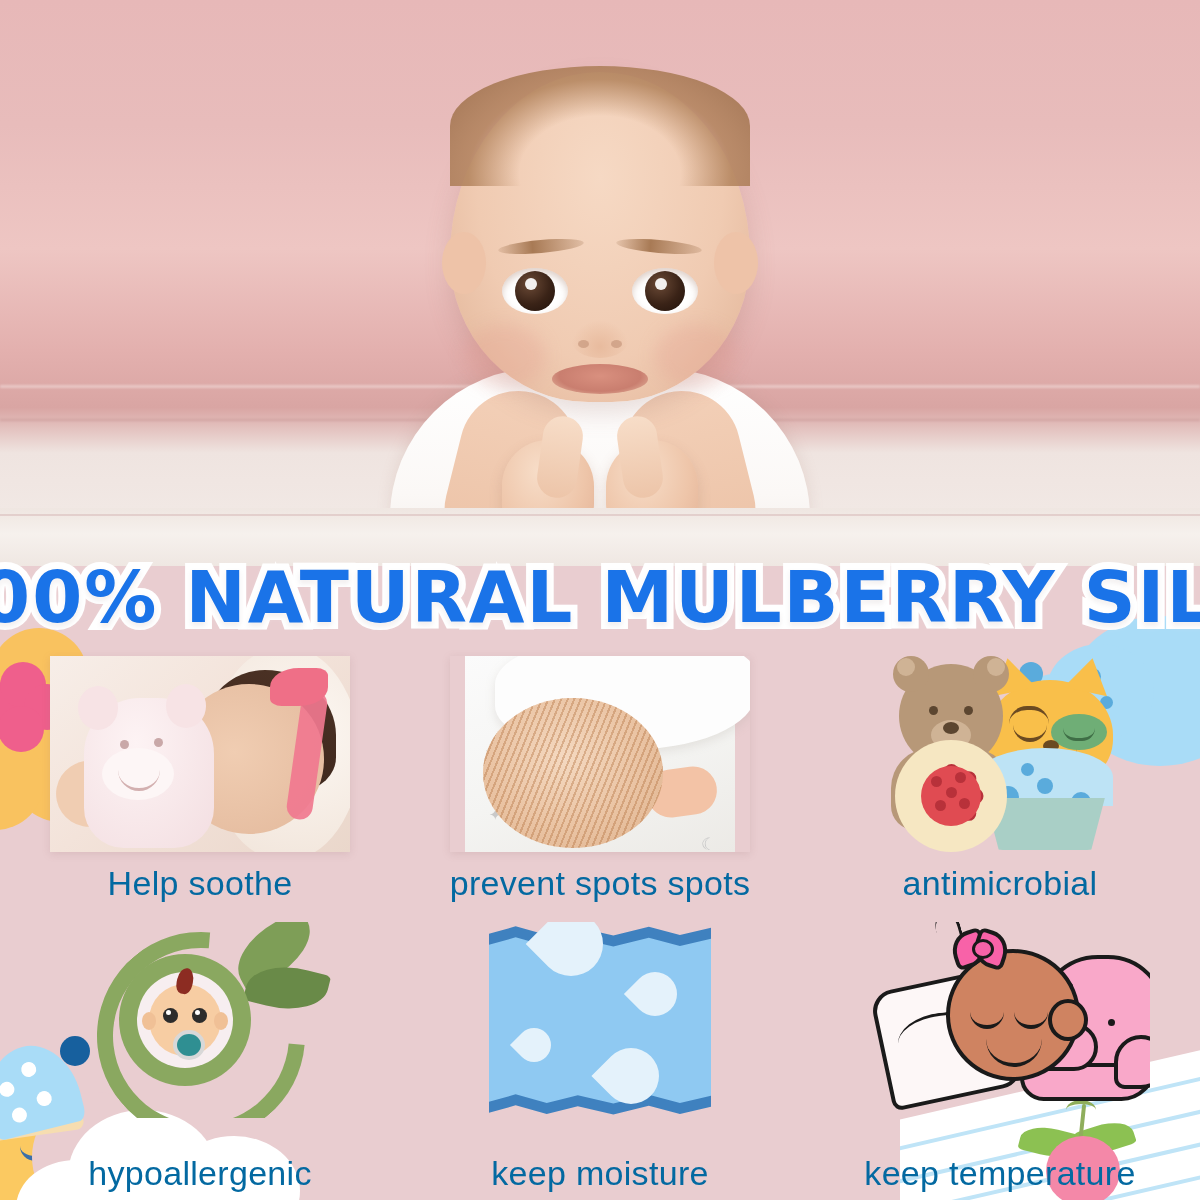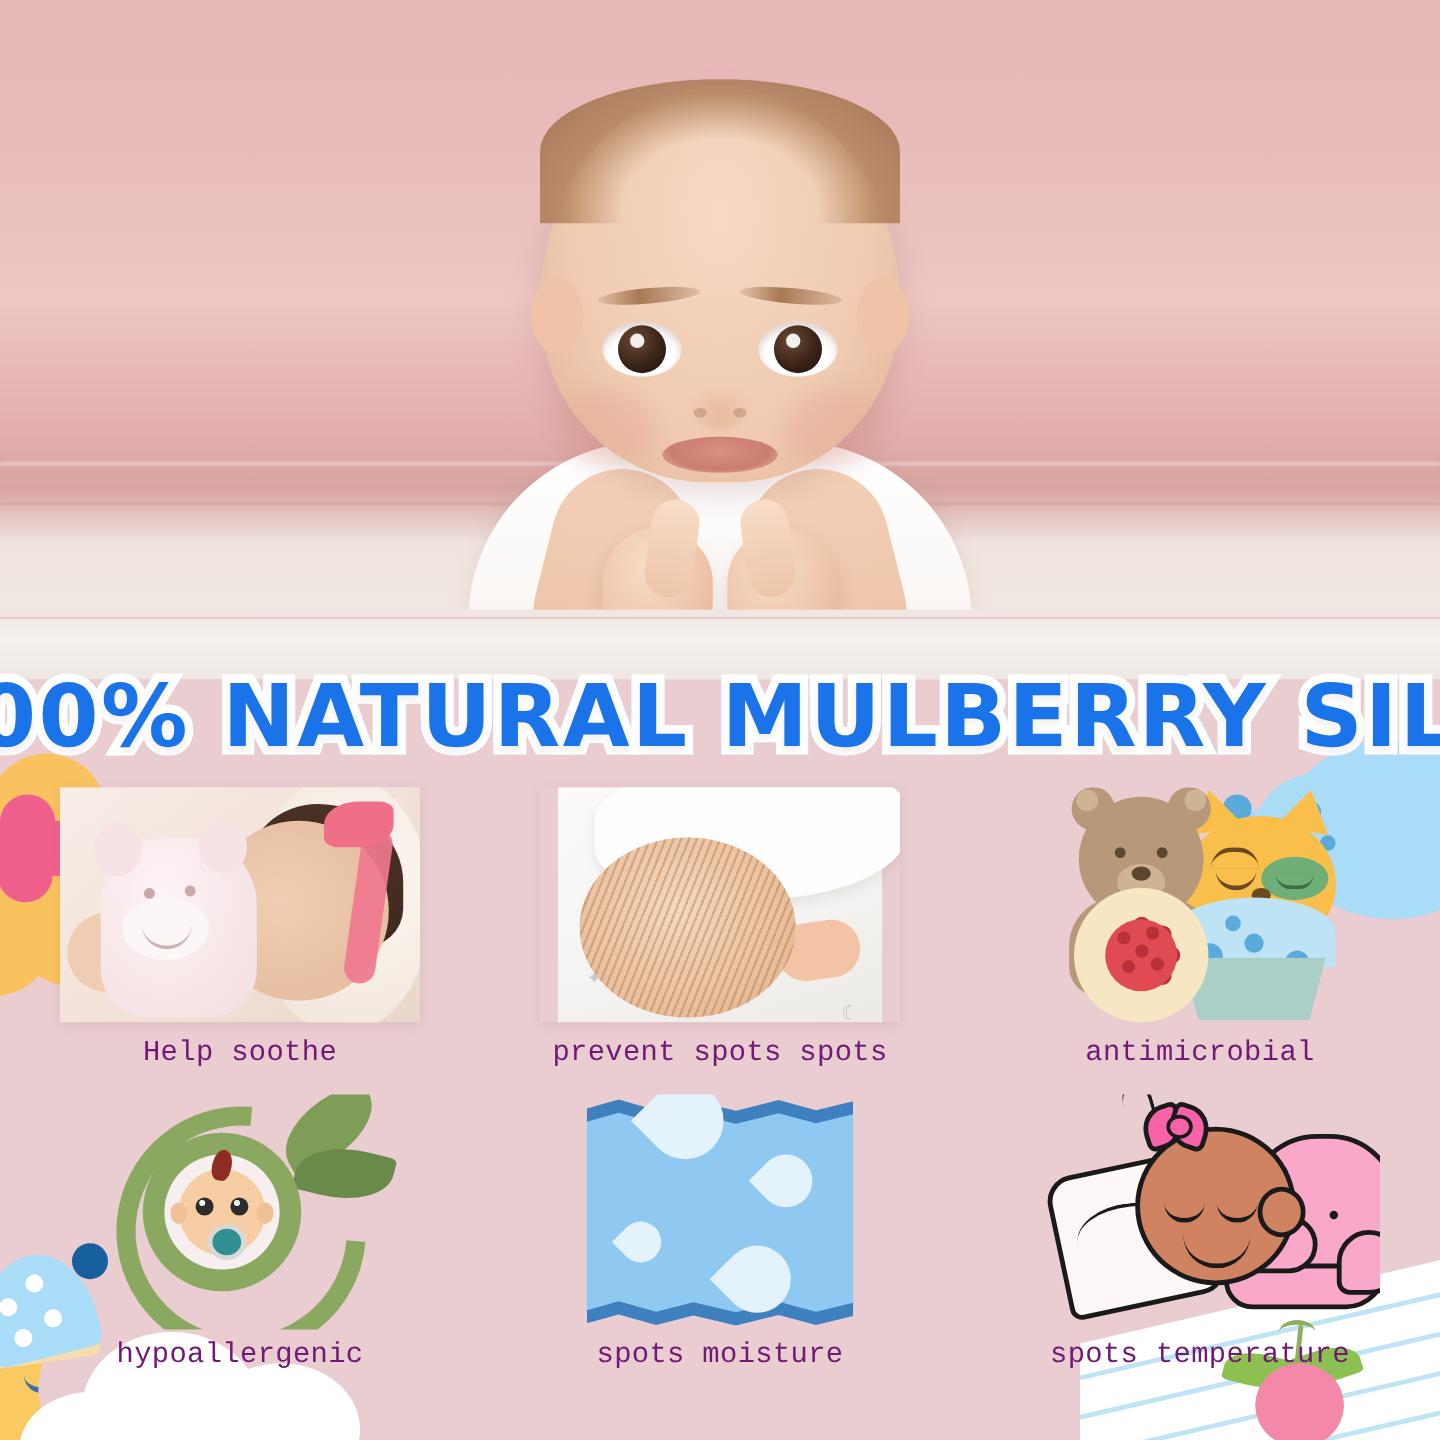"Help soothe" .label { color: #701a75 -> #0369a1; font-family: Liberation Mono, monospace -> Liberation Sans, sans-serif; font-size: 24px -> 34px }
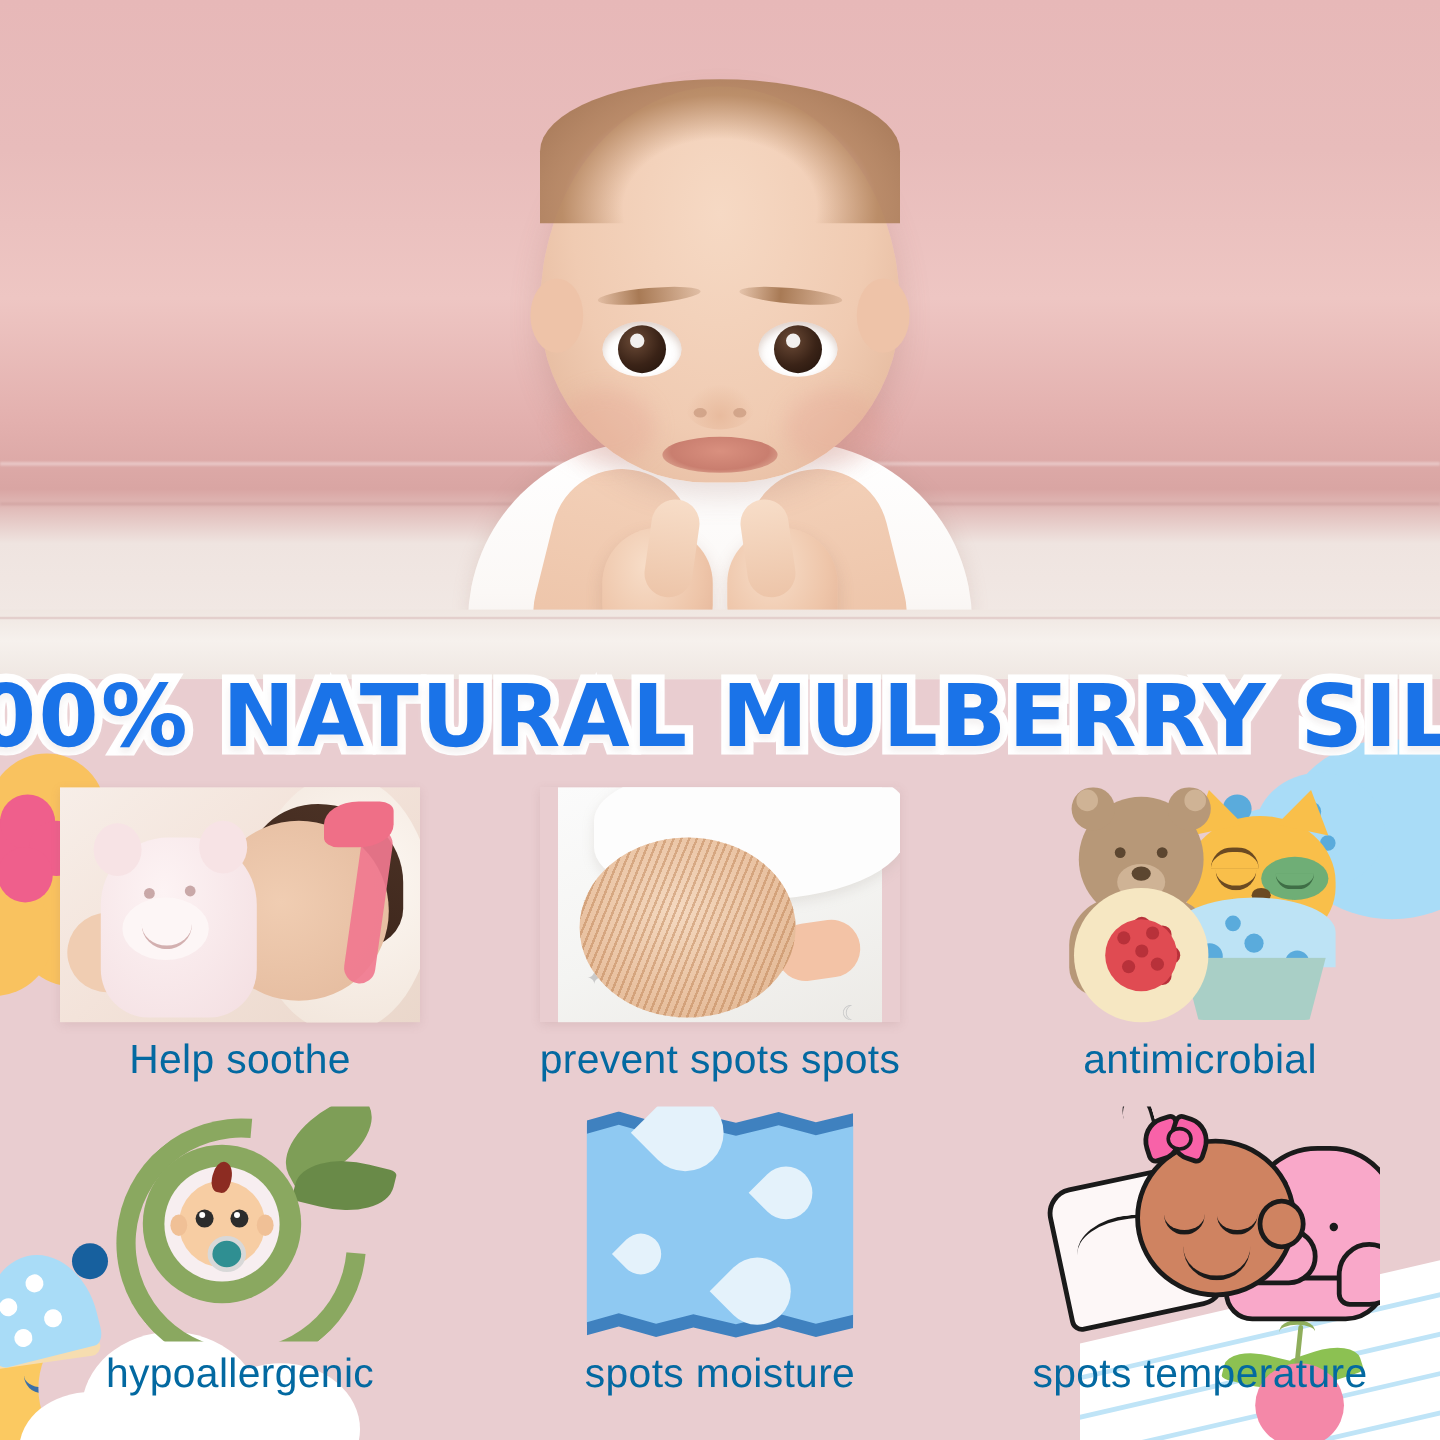"hypoallergenic" .row2 .cell { gap: none -> 28px }
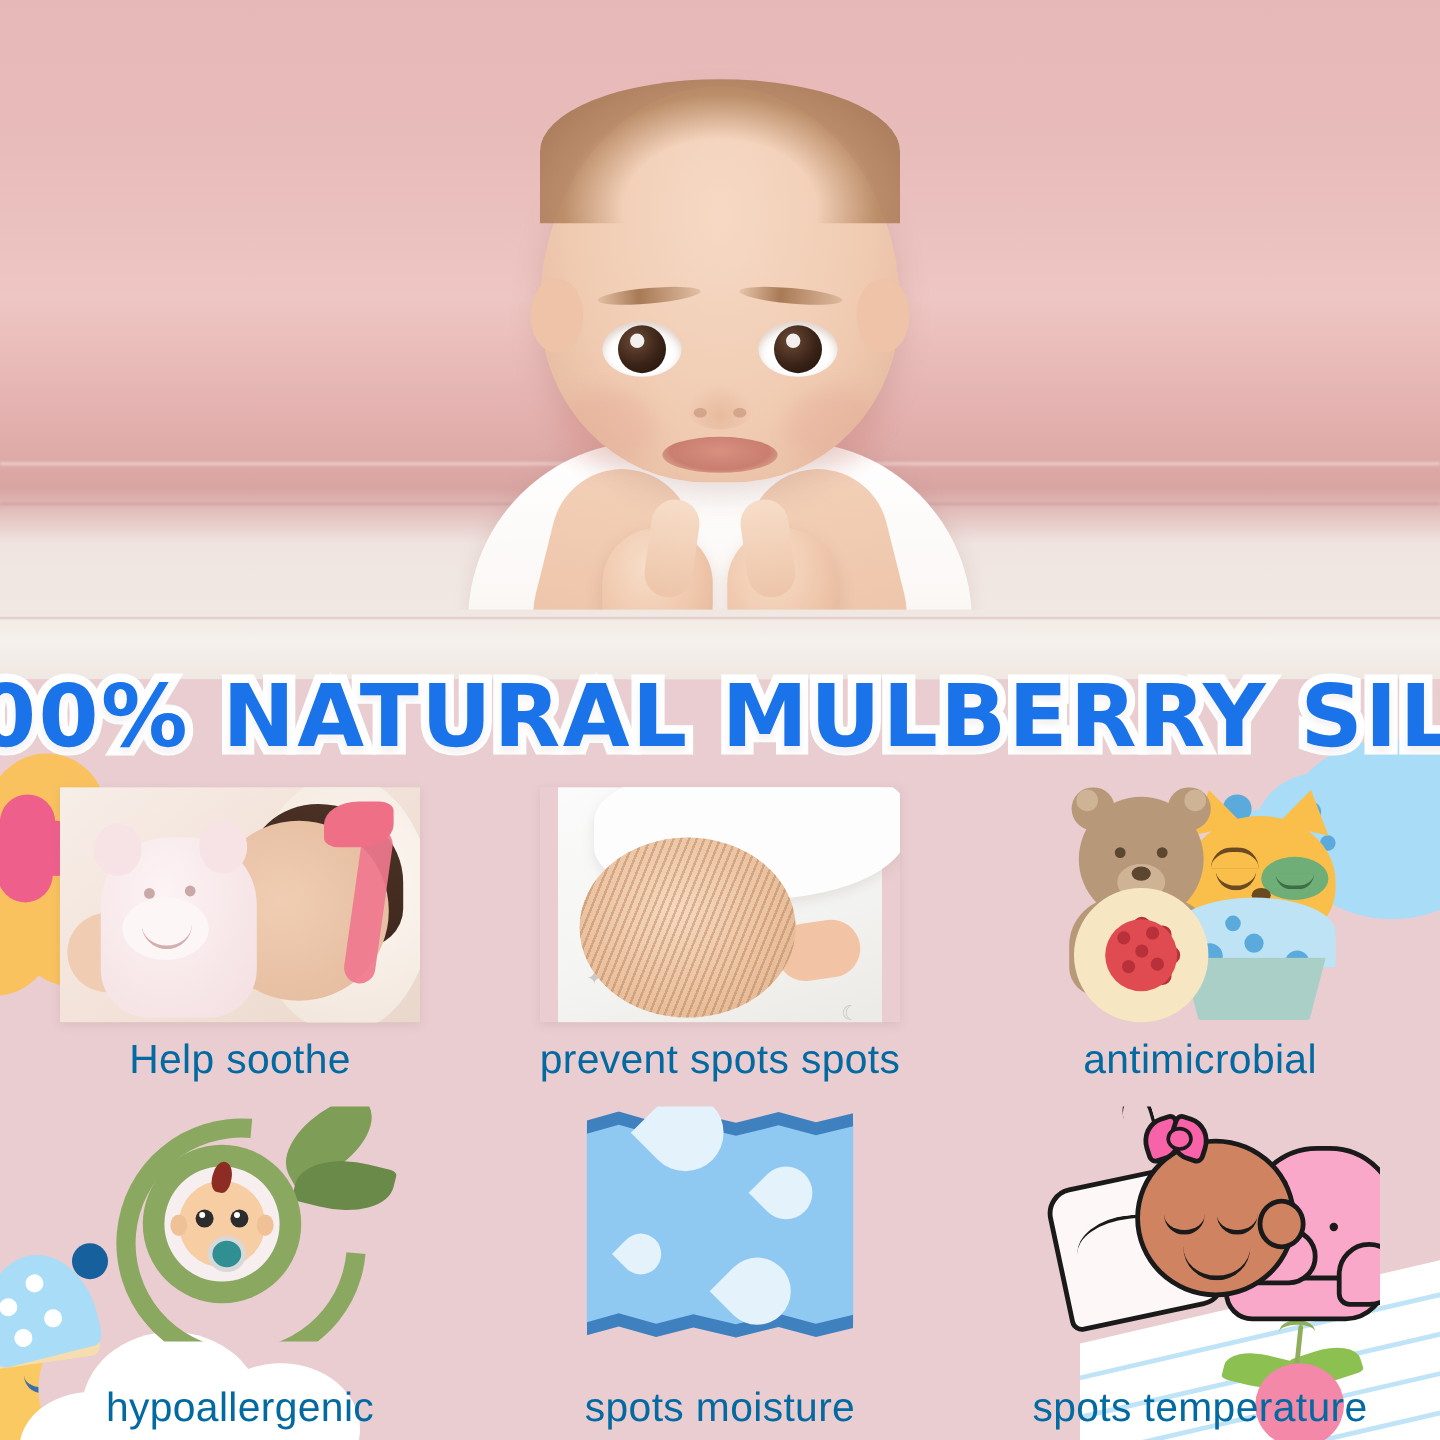"spots moisture" div.label { text: spots -> keep }
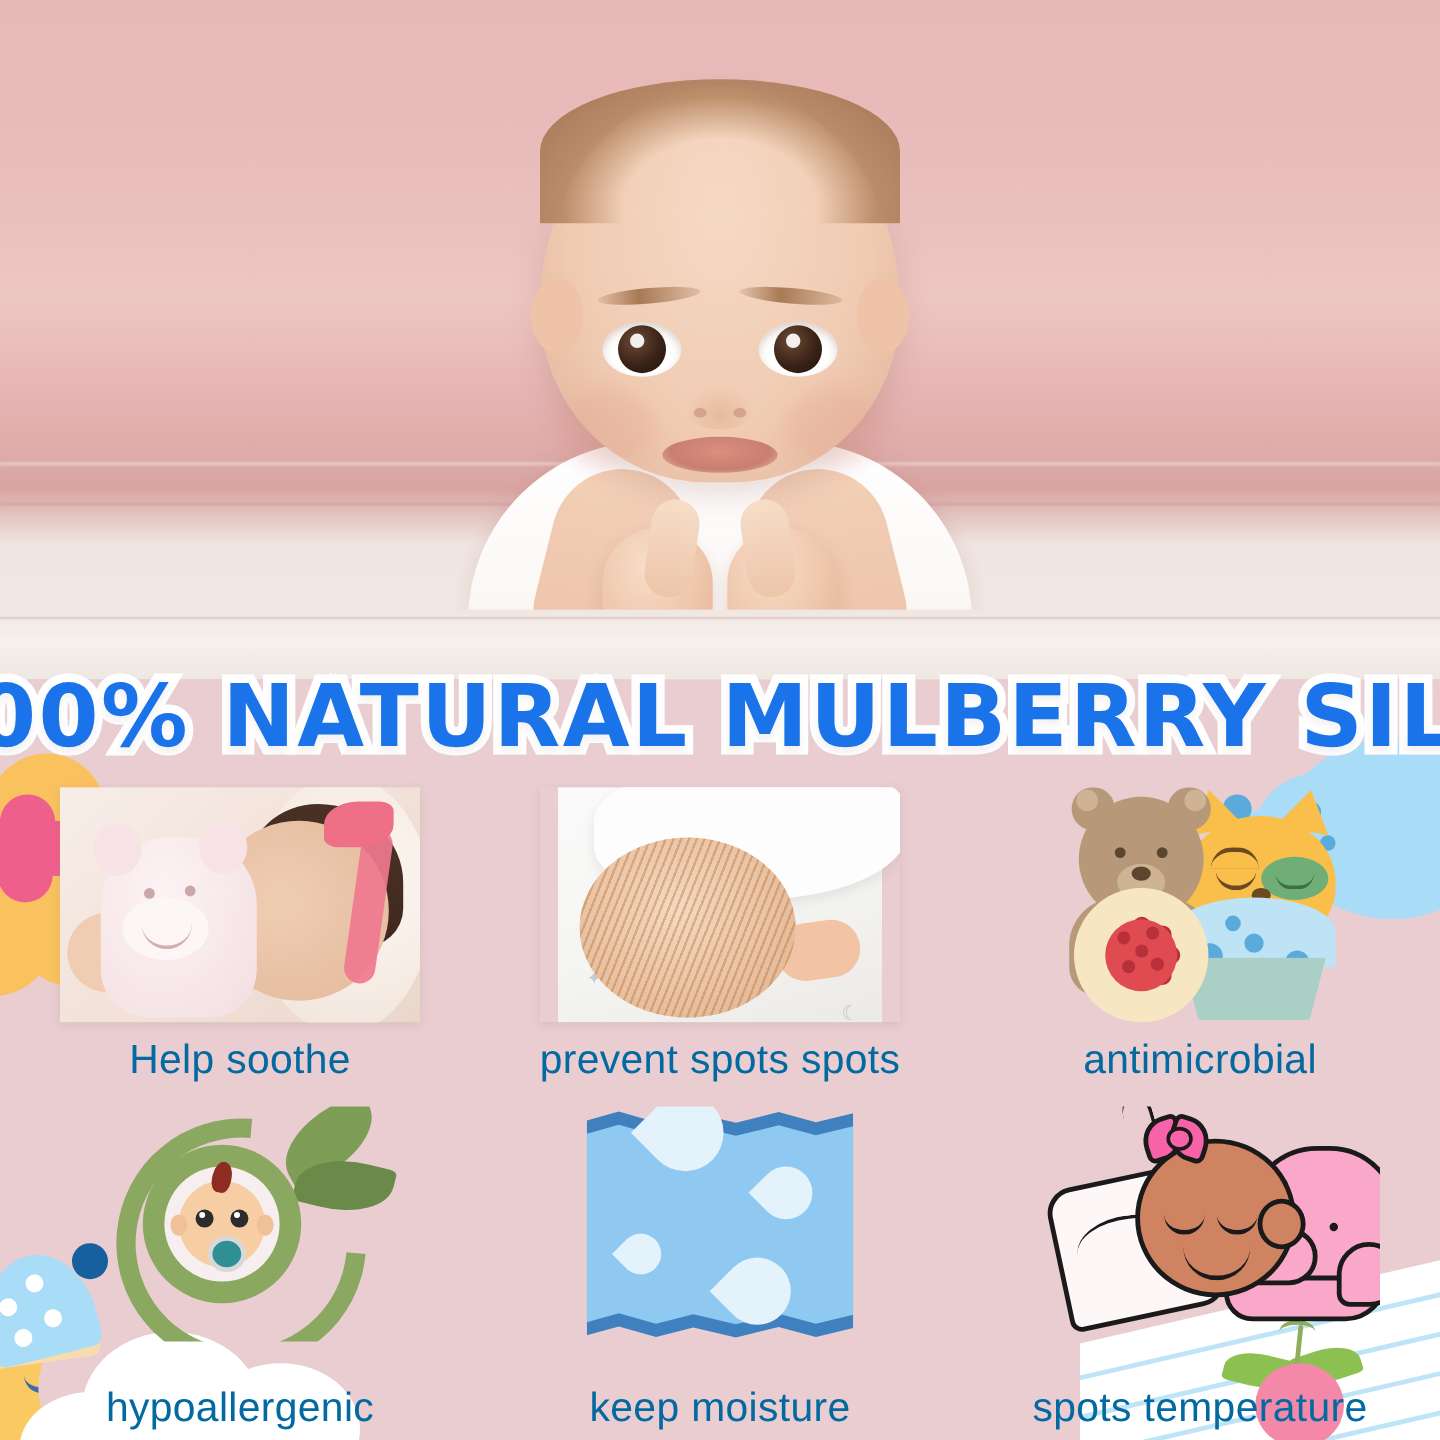"spots temperature" div.label { text: spots -> keep }
